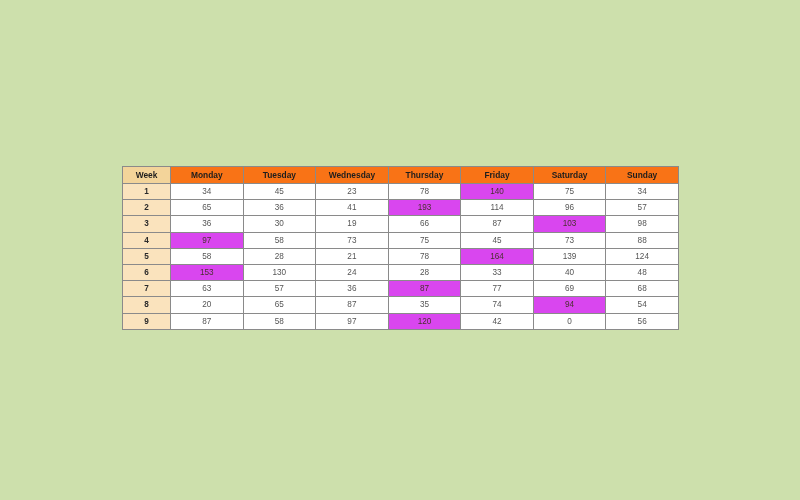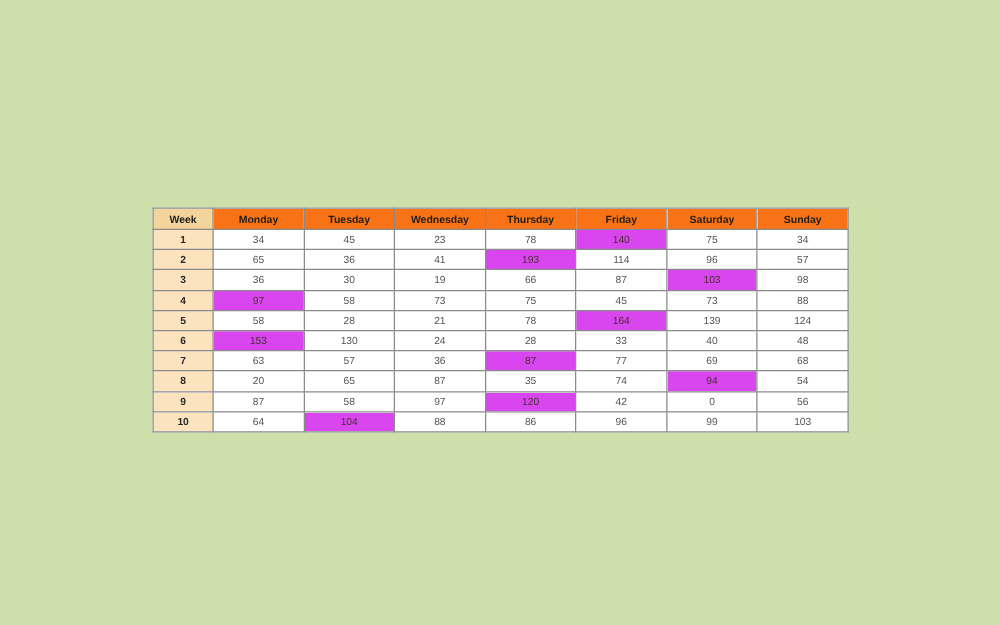"10" tr { html: <tr> <td>10</td> <td>64</td> <td>104</td> <td>88</td> <td>86</td> <td>96</td> <td>99</td> <td>103</td> </tr> -> none }
